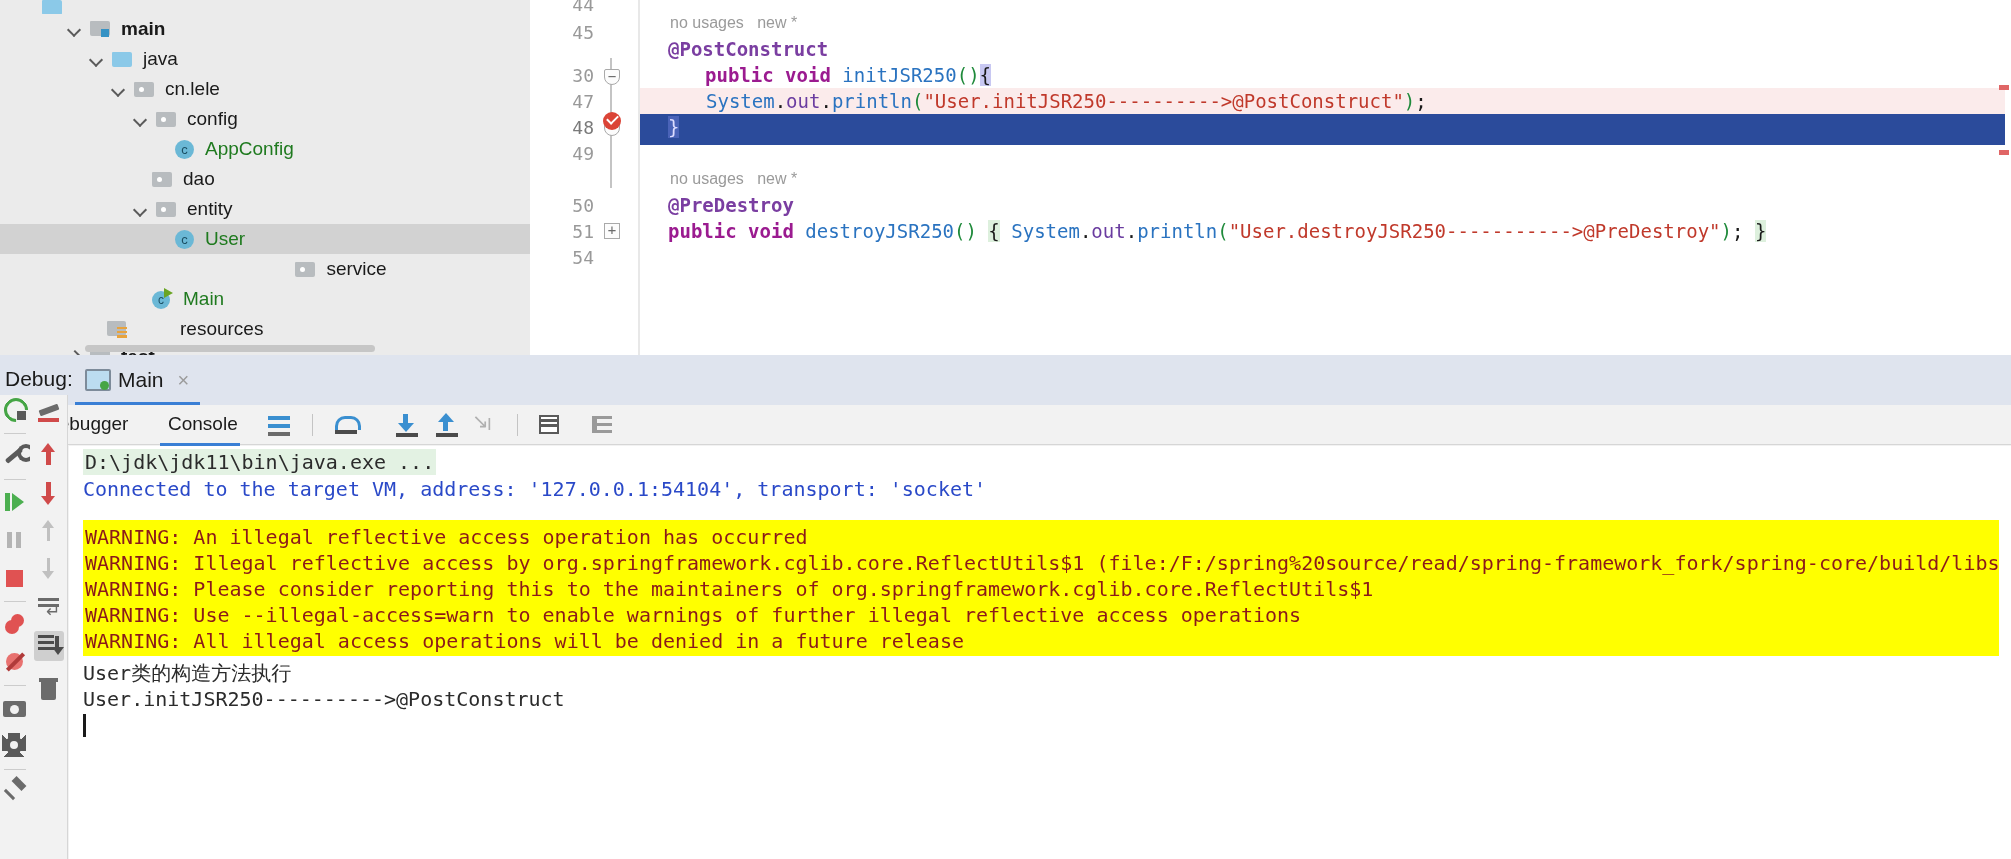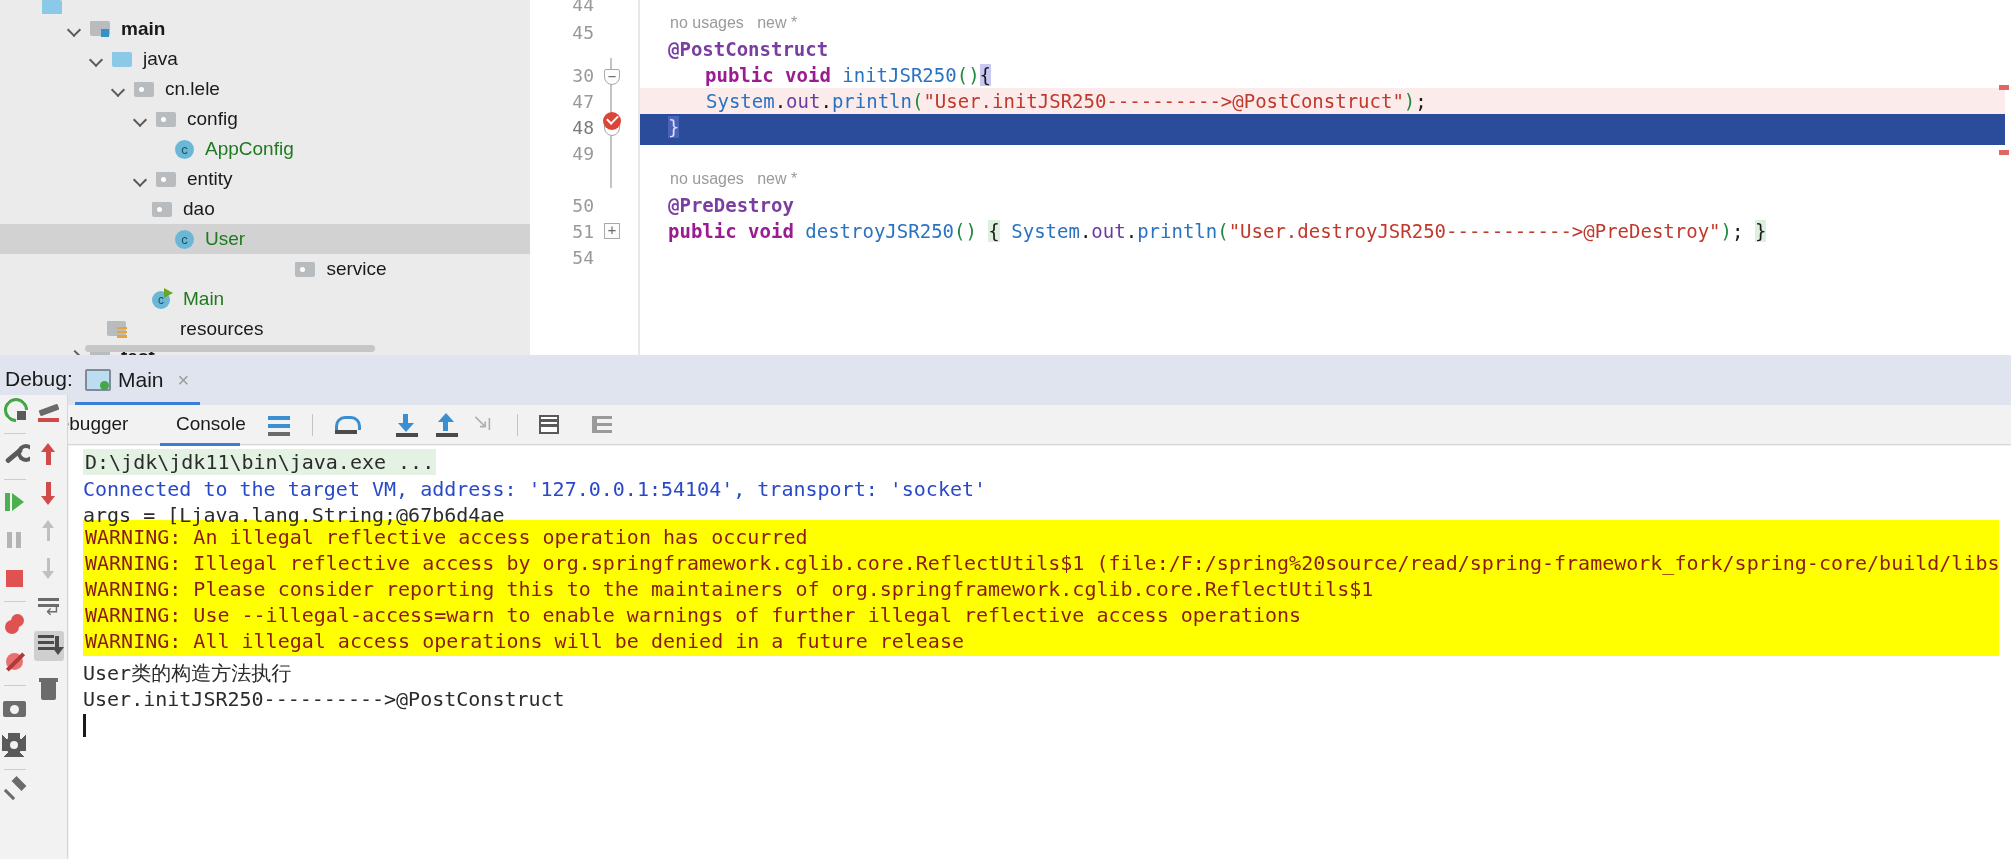"entity" div.tree-row { order: before "dao" -> after "dao" }
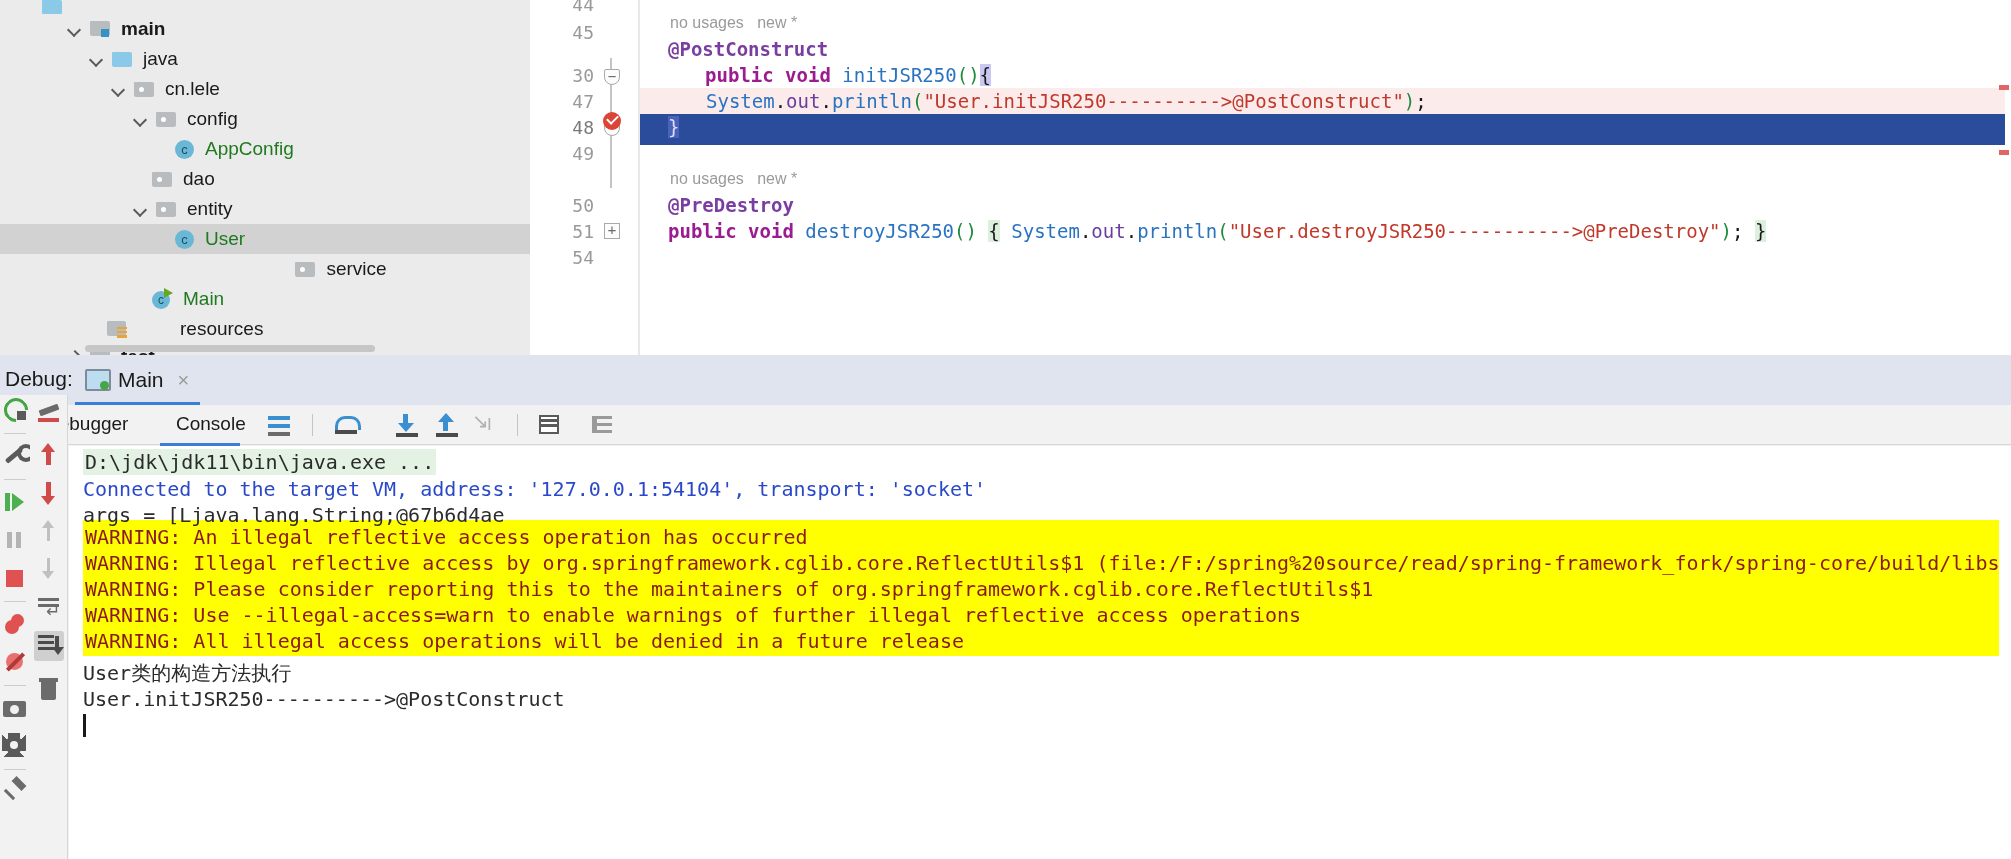"Console" #dbg-tab-console { left: 176px -> 168px }
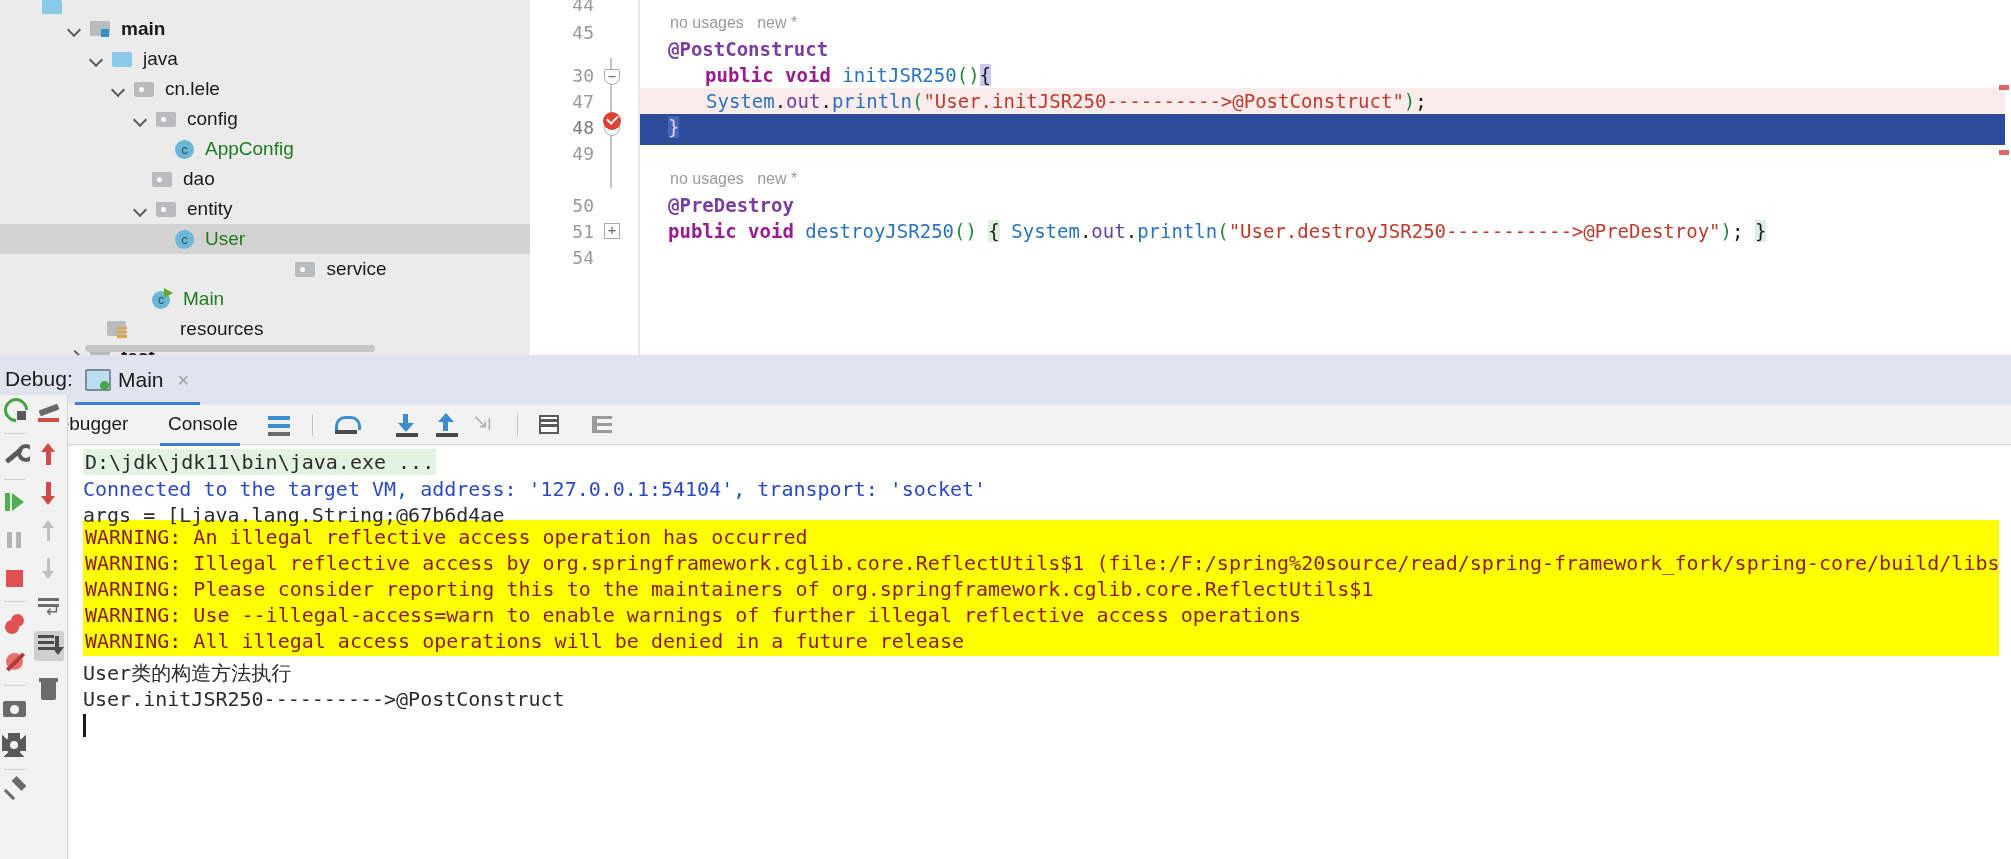"args = [Ljava.lang.String;@67b6d4ae" div.cline { html: <div>args = [Ljava.lang.String;@67b6d4ae</div> -> none }
